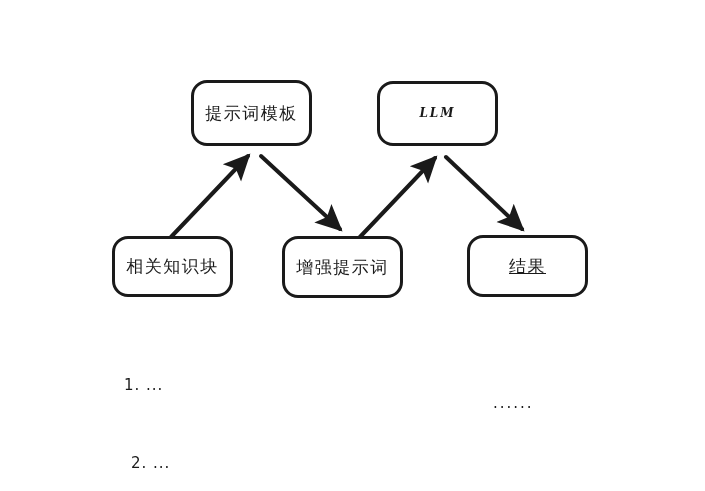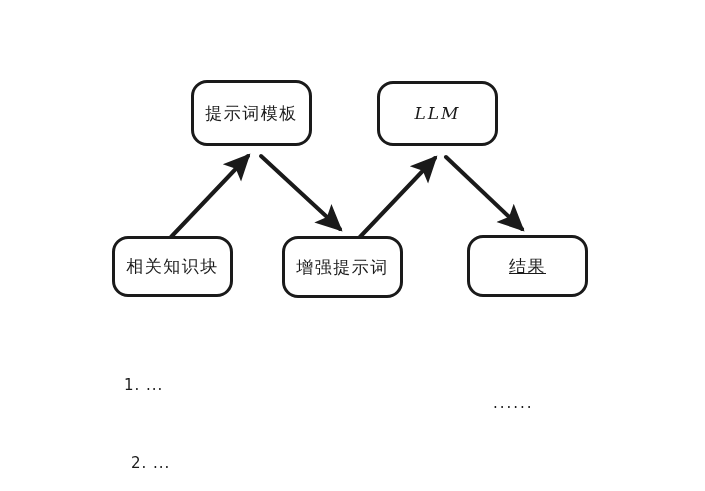"LLM" .node-label.latin { font-size: 17px -> 12px; font-weight: none -> bold }
